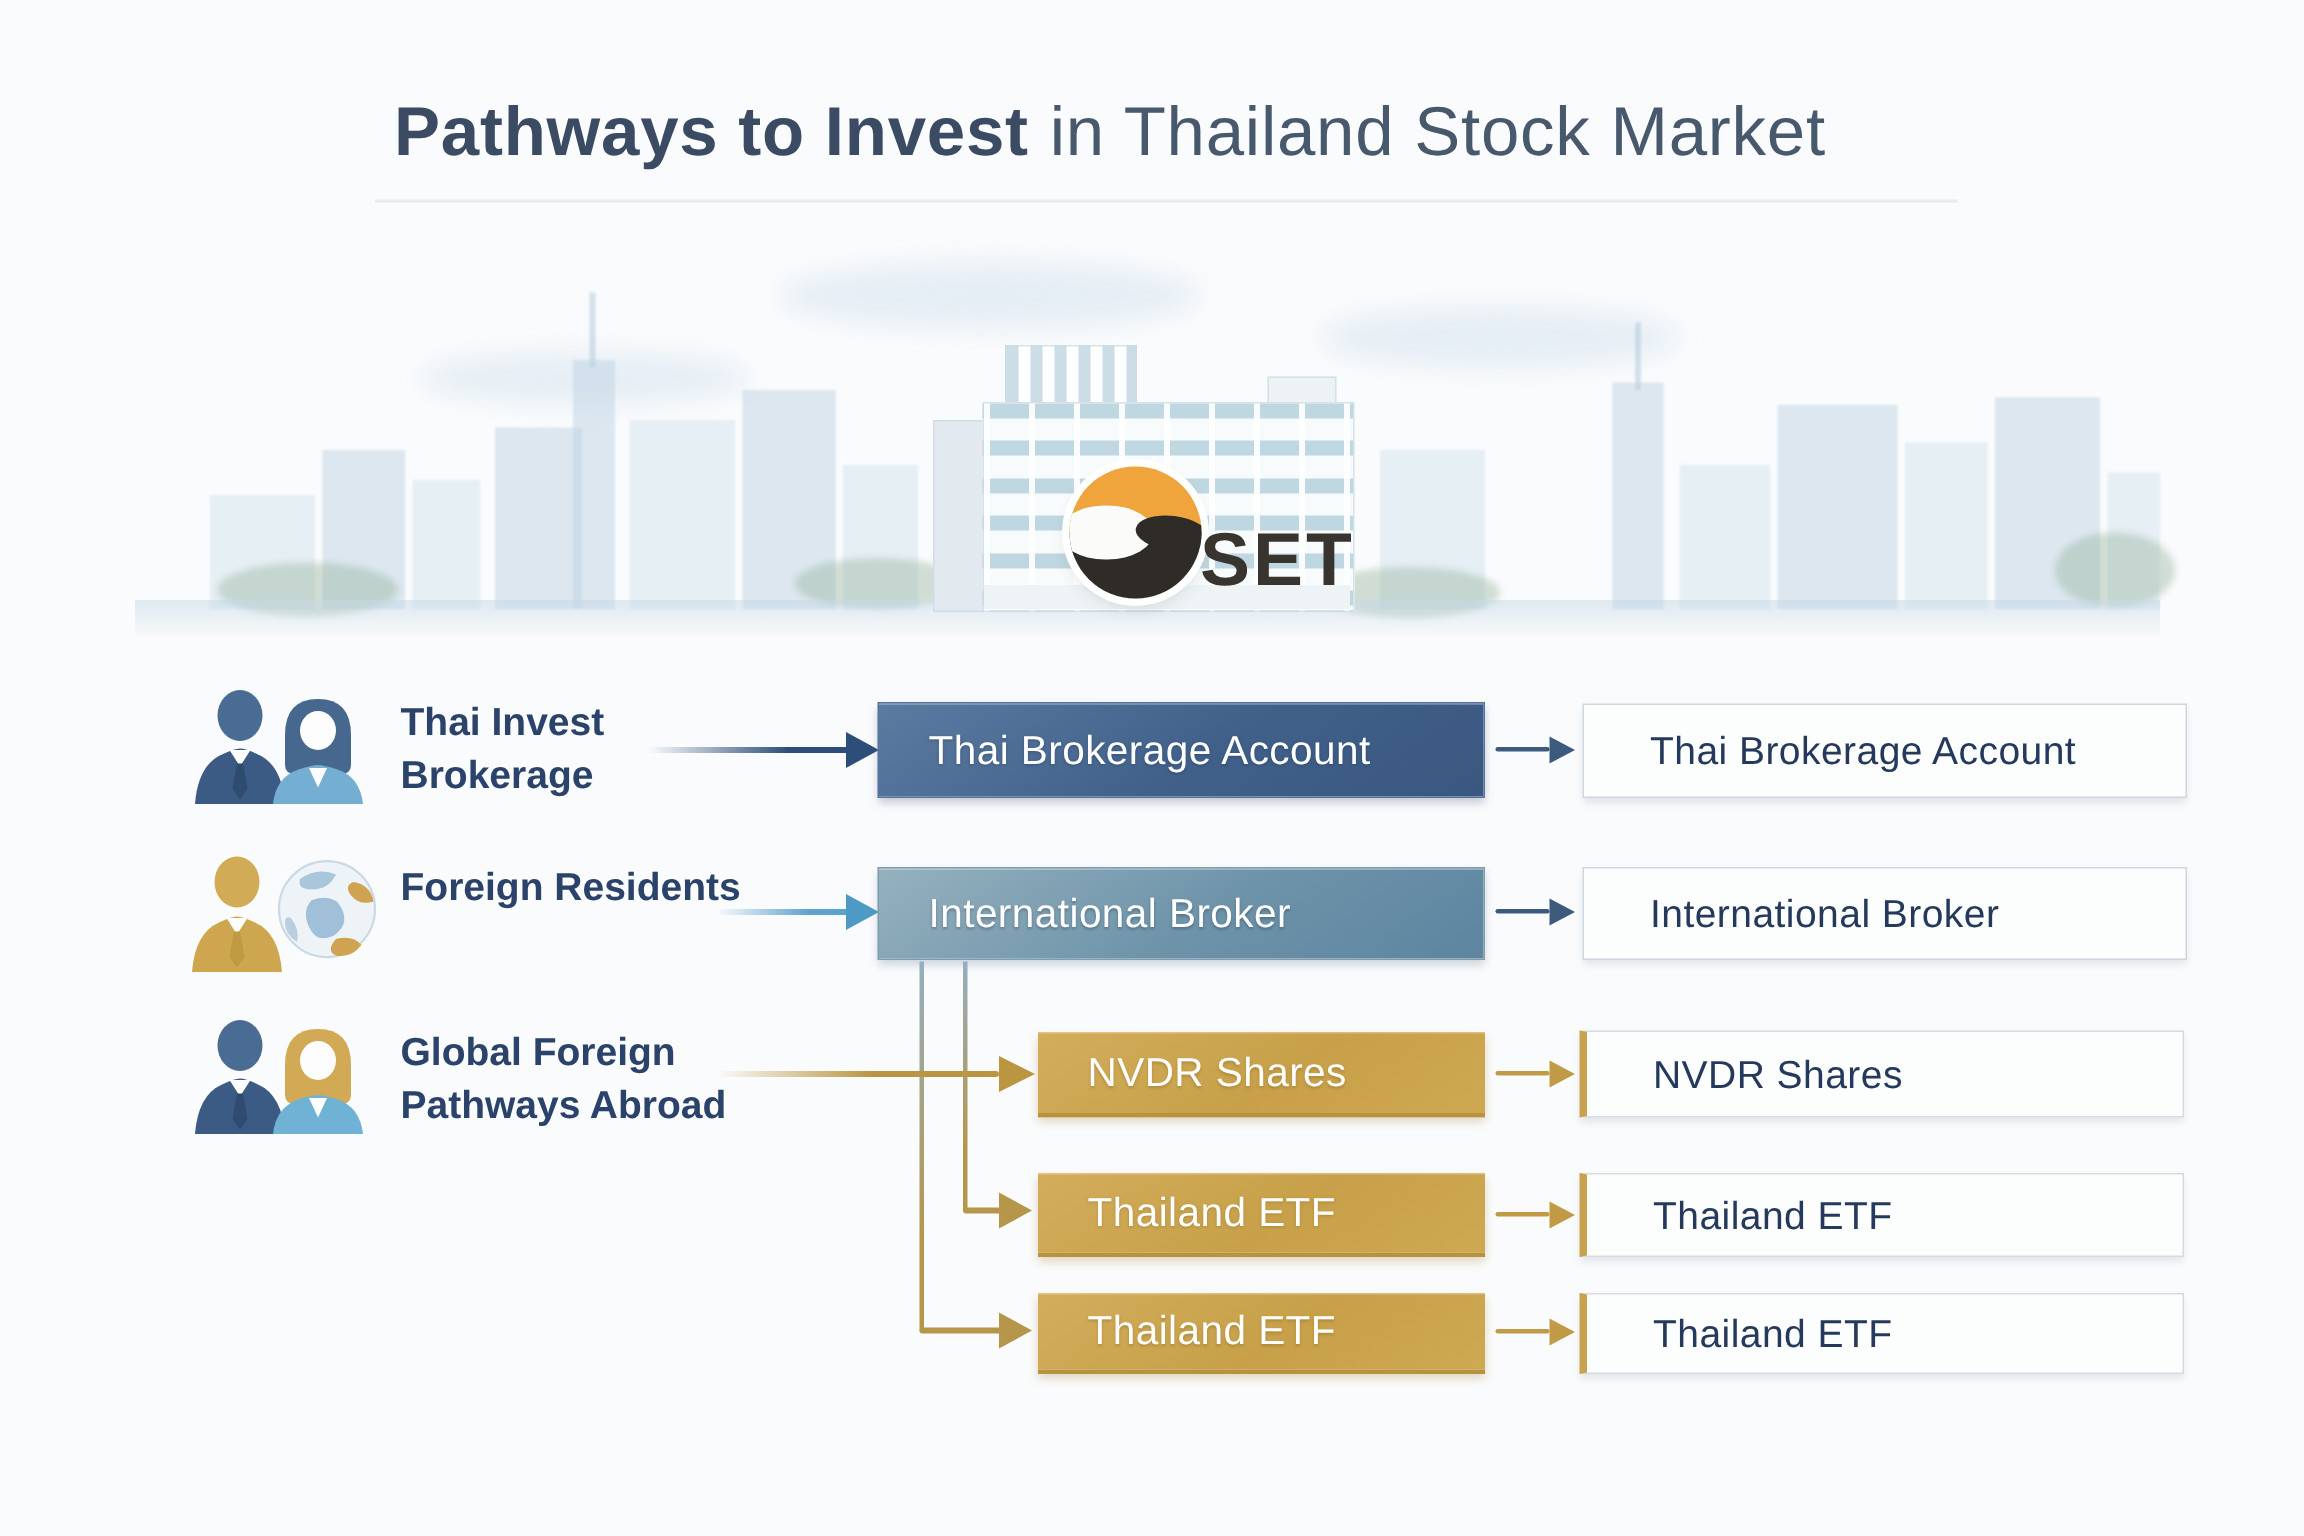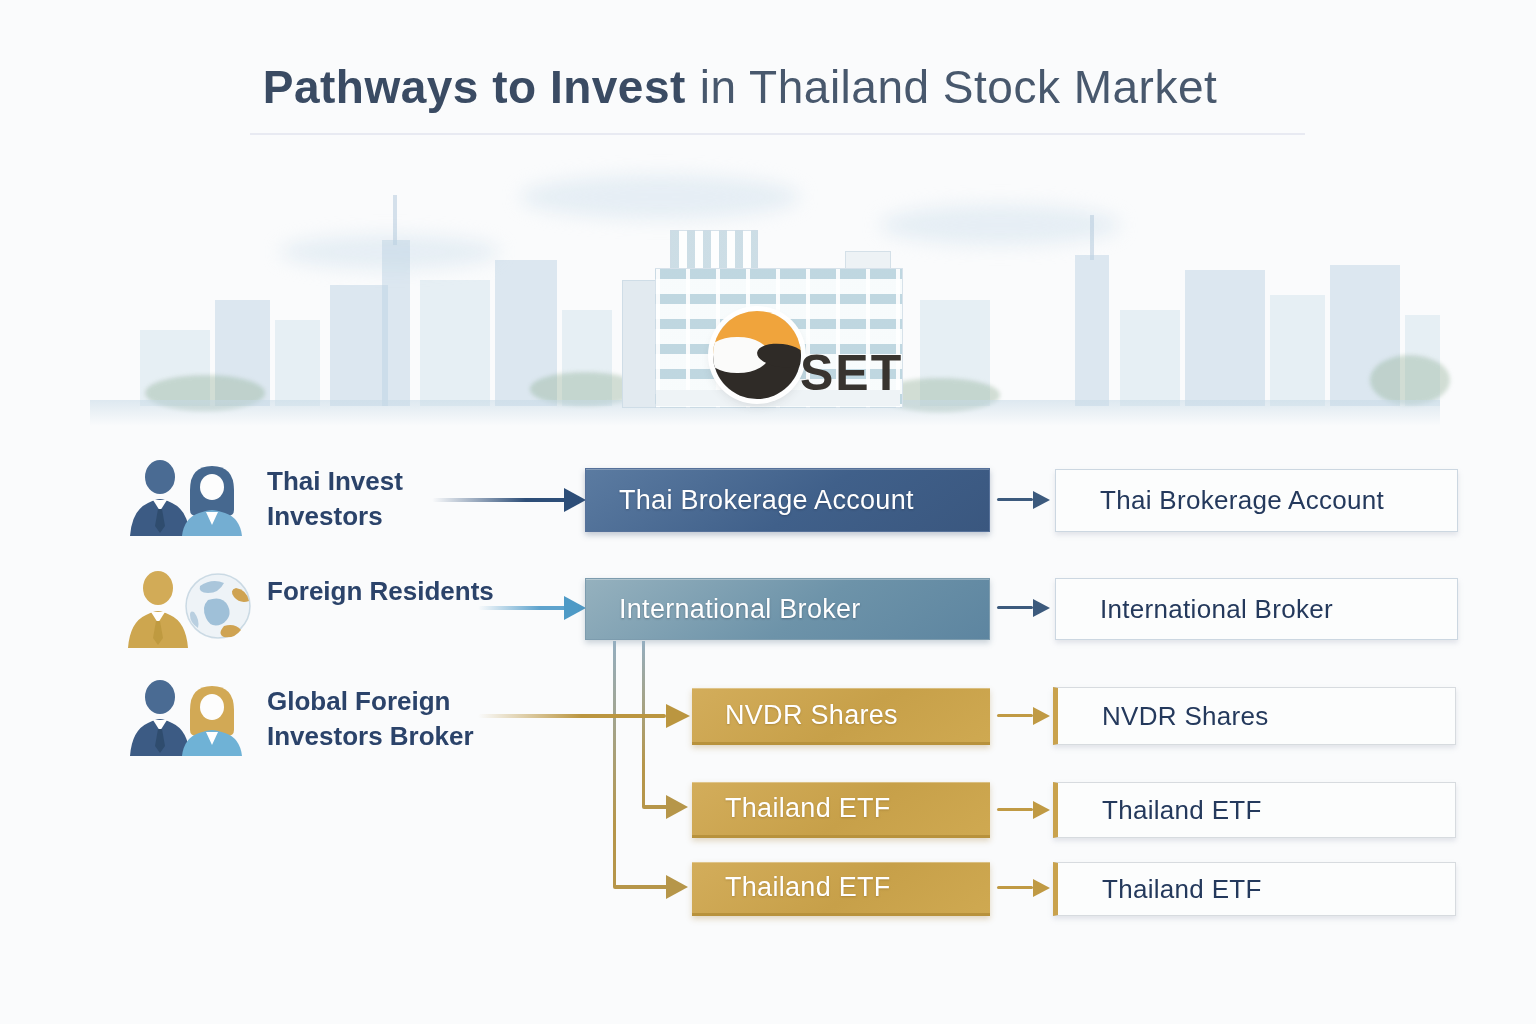"Investors" div { text: Investors -> Brokerage }
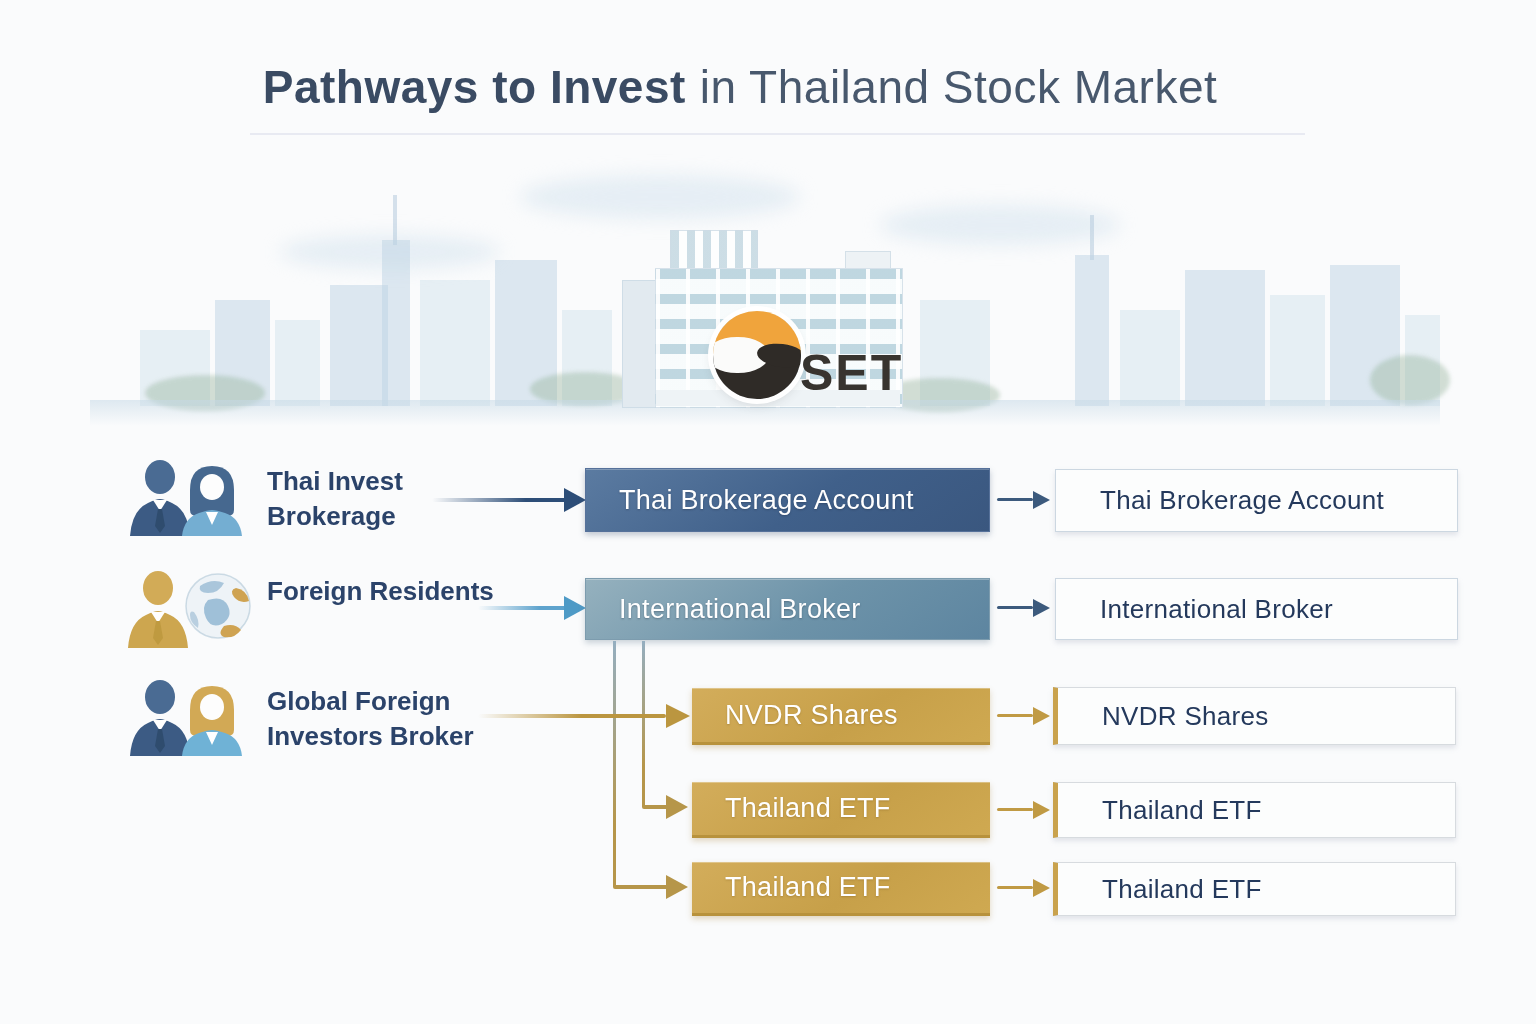"Investors Broker" div { text: Investors Broker -> Pathways Abroad }
